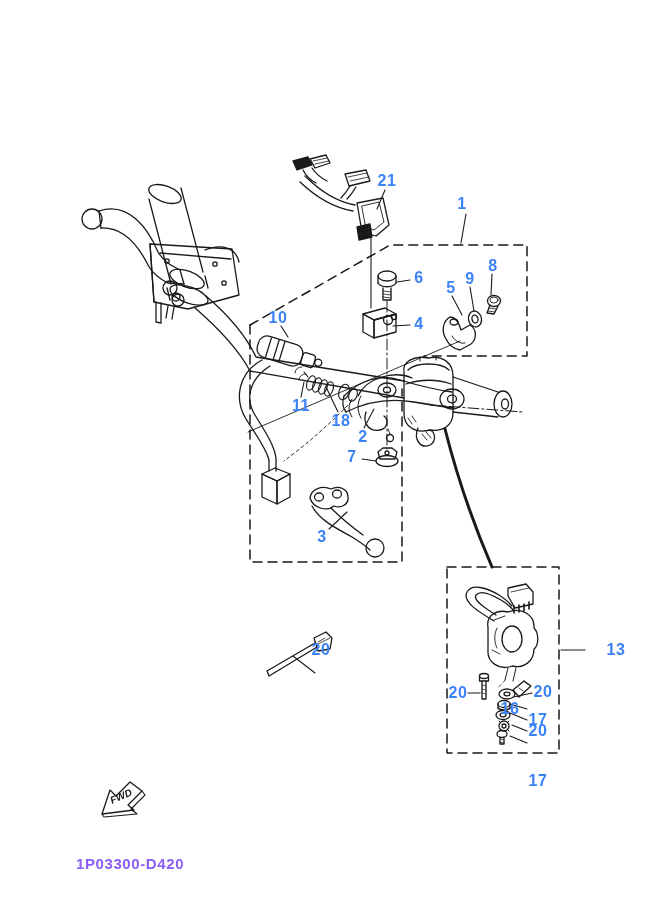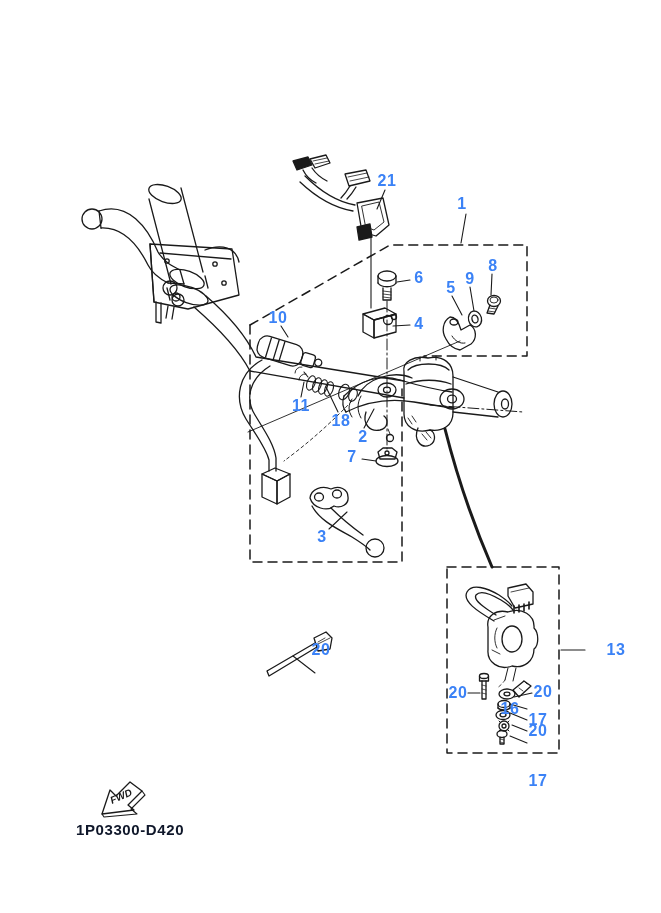"1P03300-D420" .partcode { color: #0f172a -> #8b5cf6; top: 822px -> 856px }
